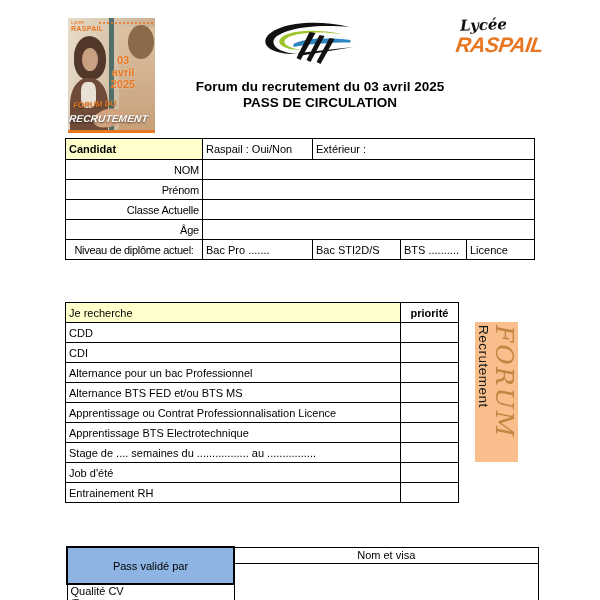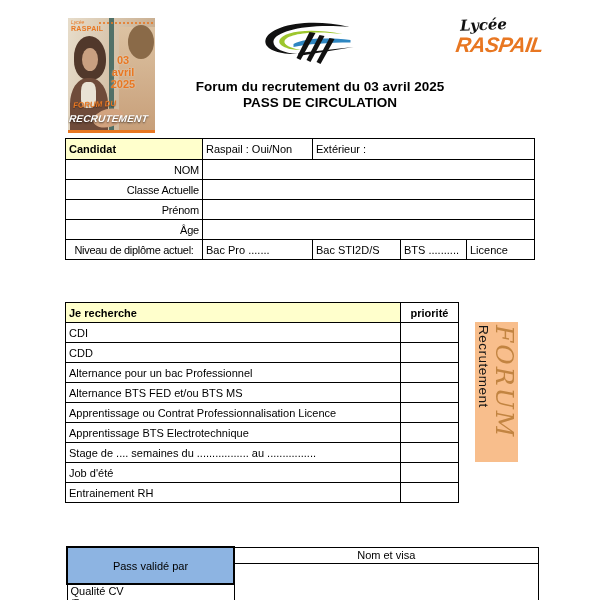"Classe Actuelle" tr { order: before "Prénom" -> after "Prénom" }
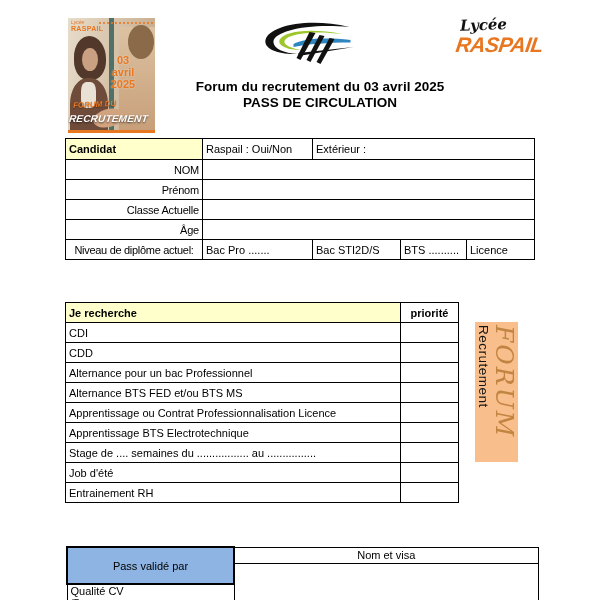"Je recherche" .t2 td.hdr-yellow { font-weight: bold -> normal }
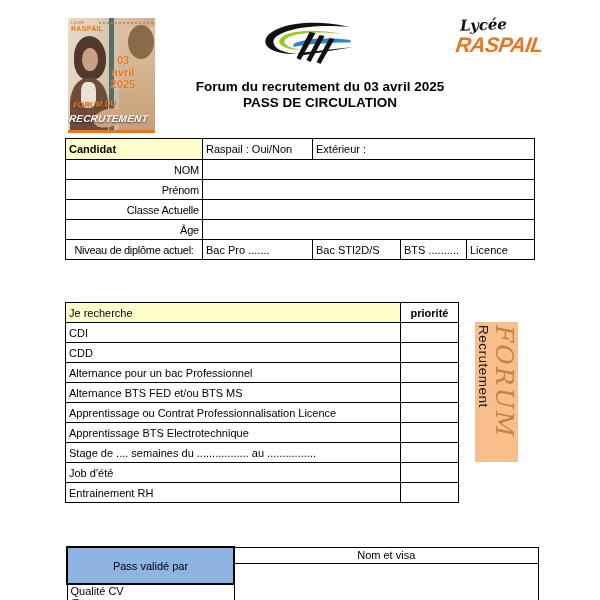"CDI" tr { order: before "CDD" -> after "CDD" }
